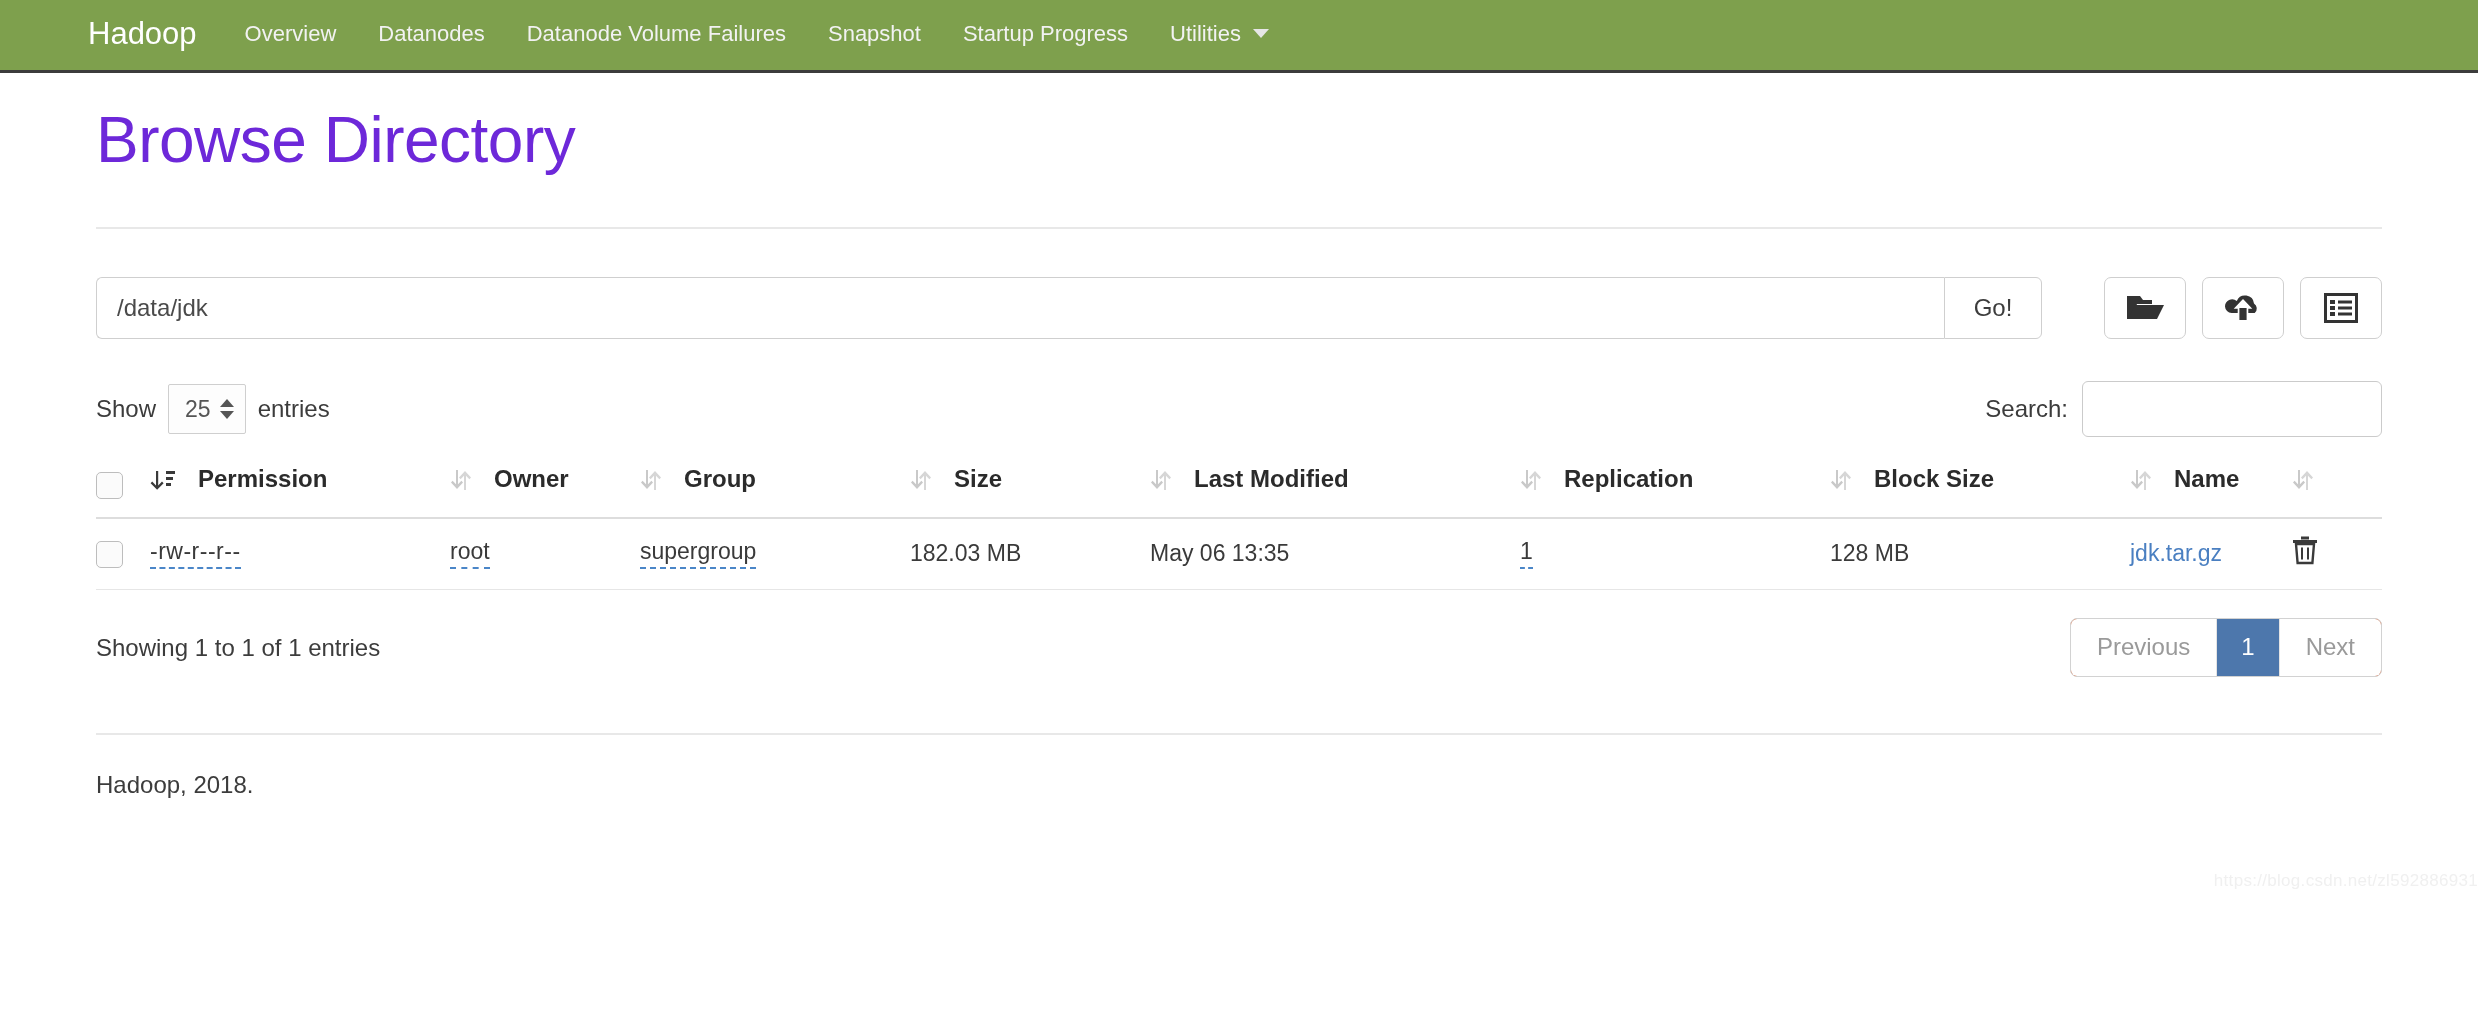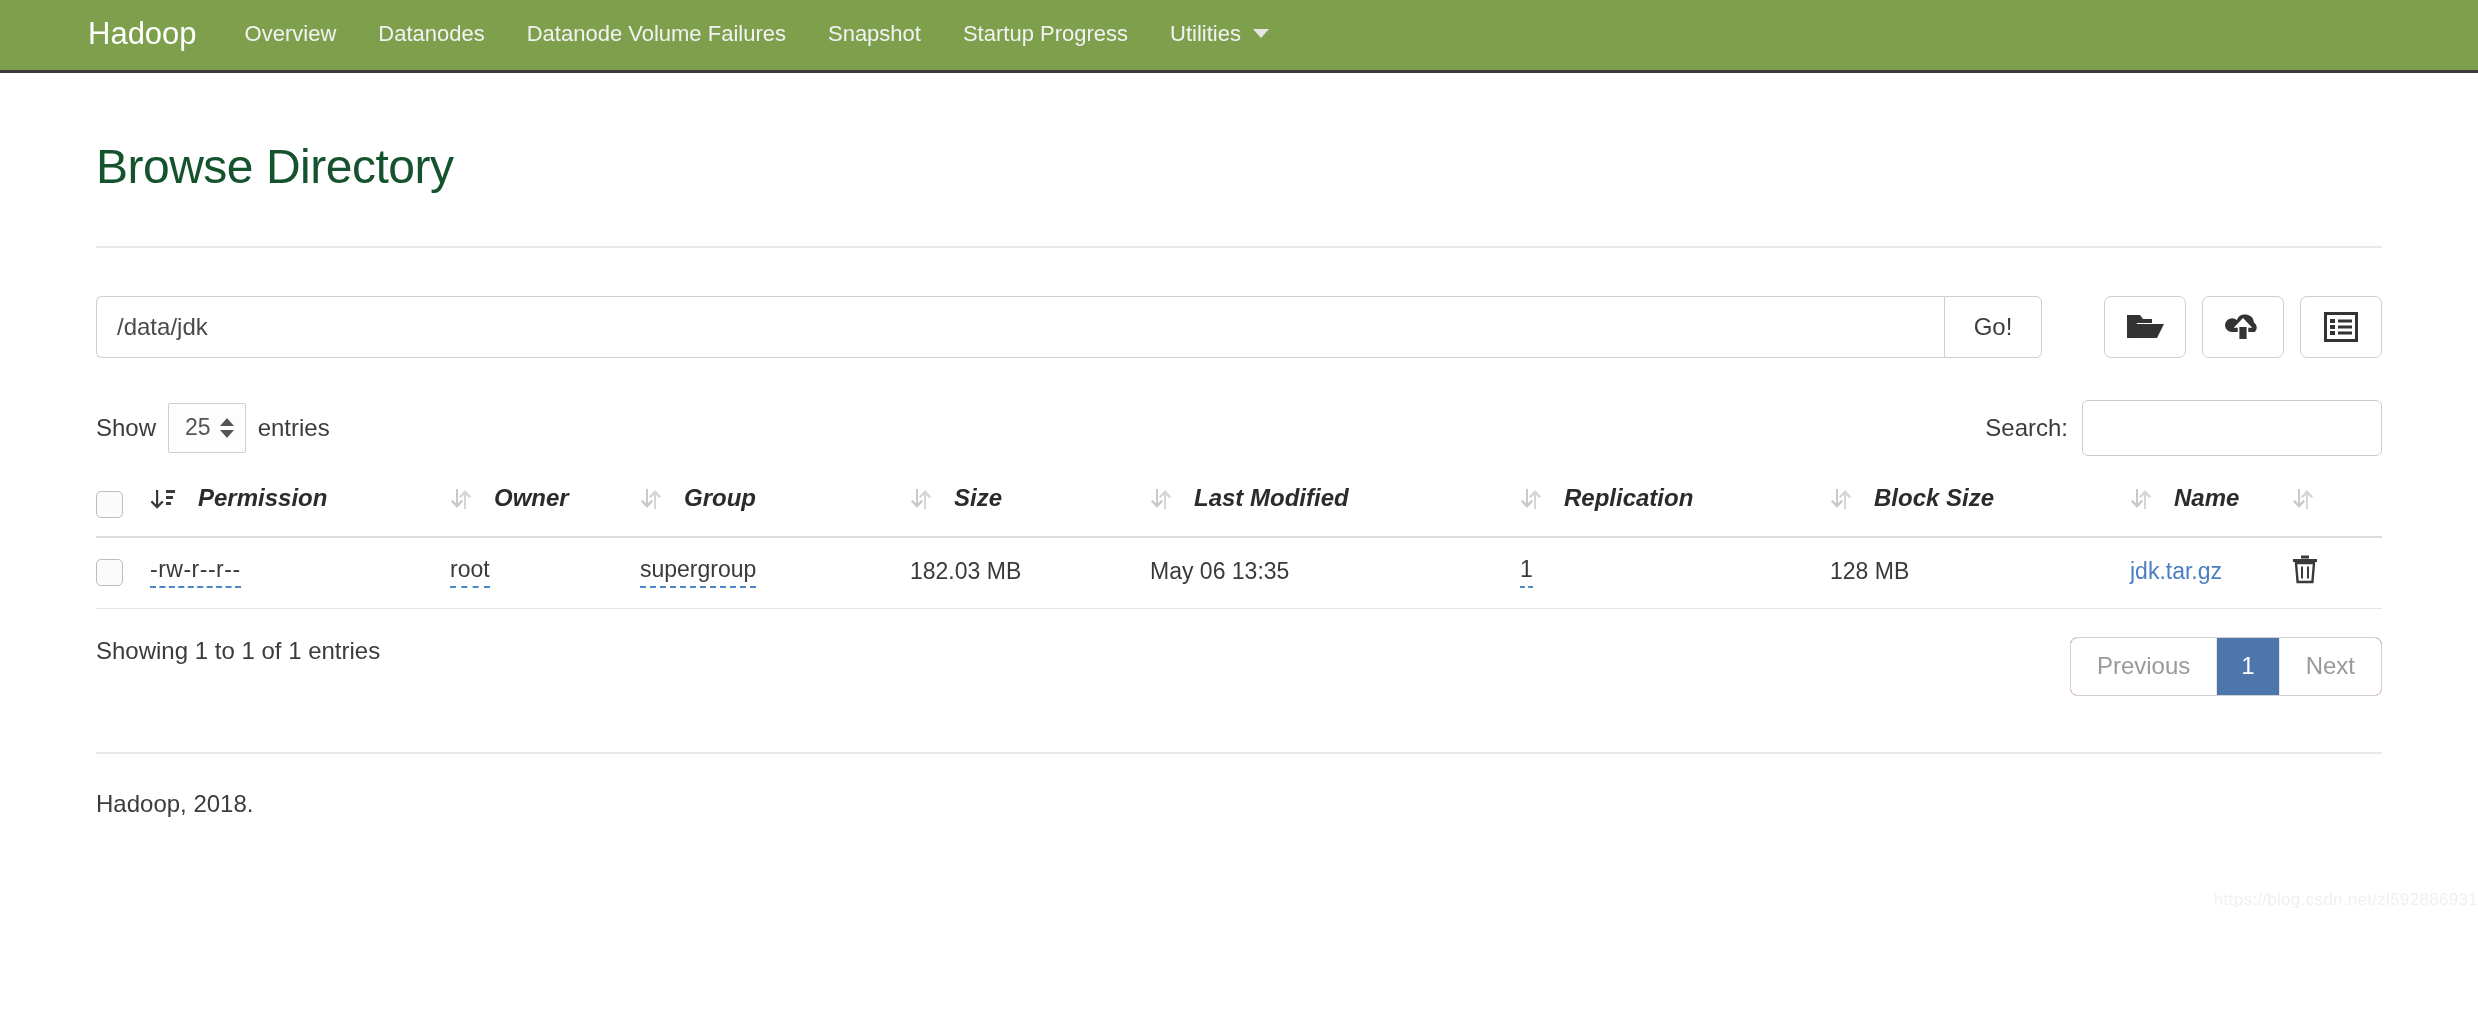"Browse Directory" .page-title { color: #14532d -> #6d28d9; font-size: 48px -> 64px; margin: 68px 0 0 0 -> 32px 0 0 0 }
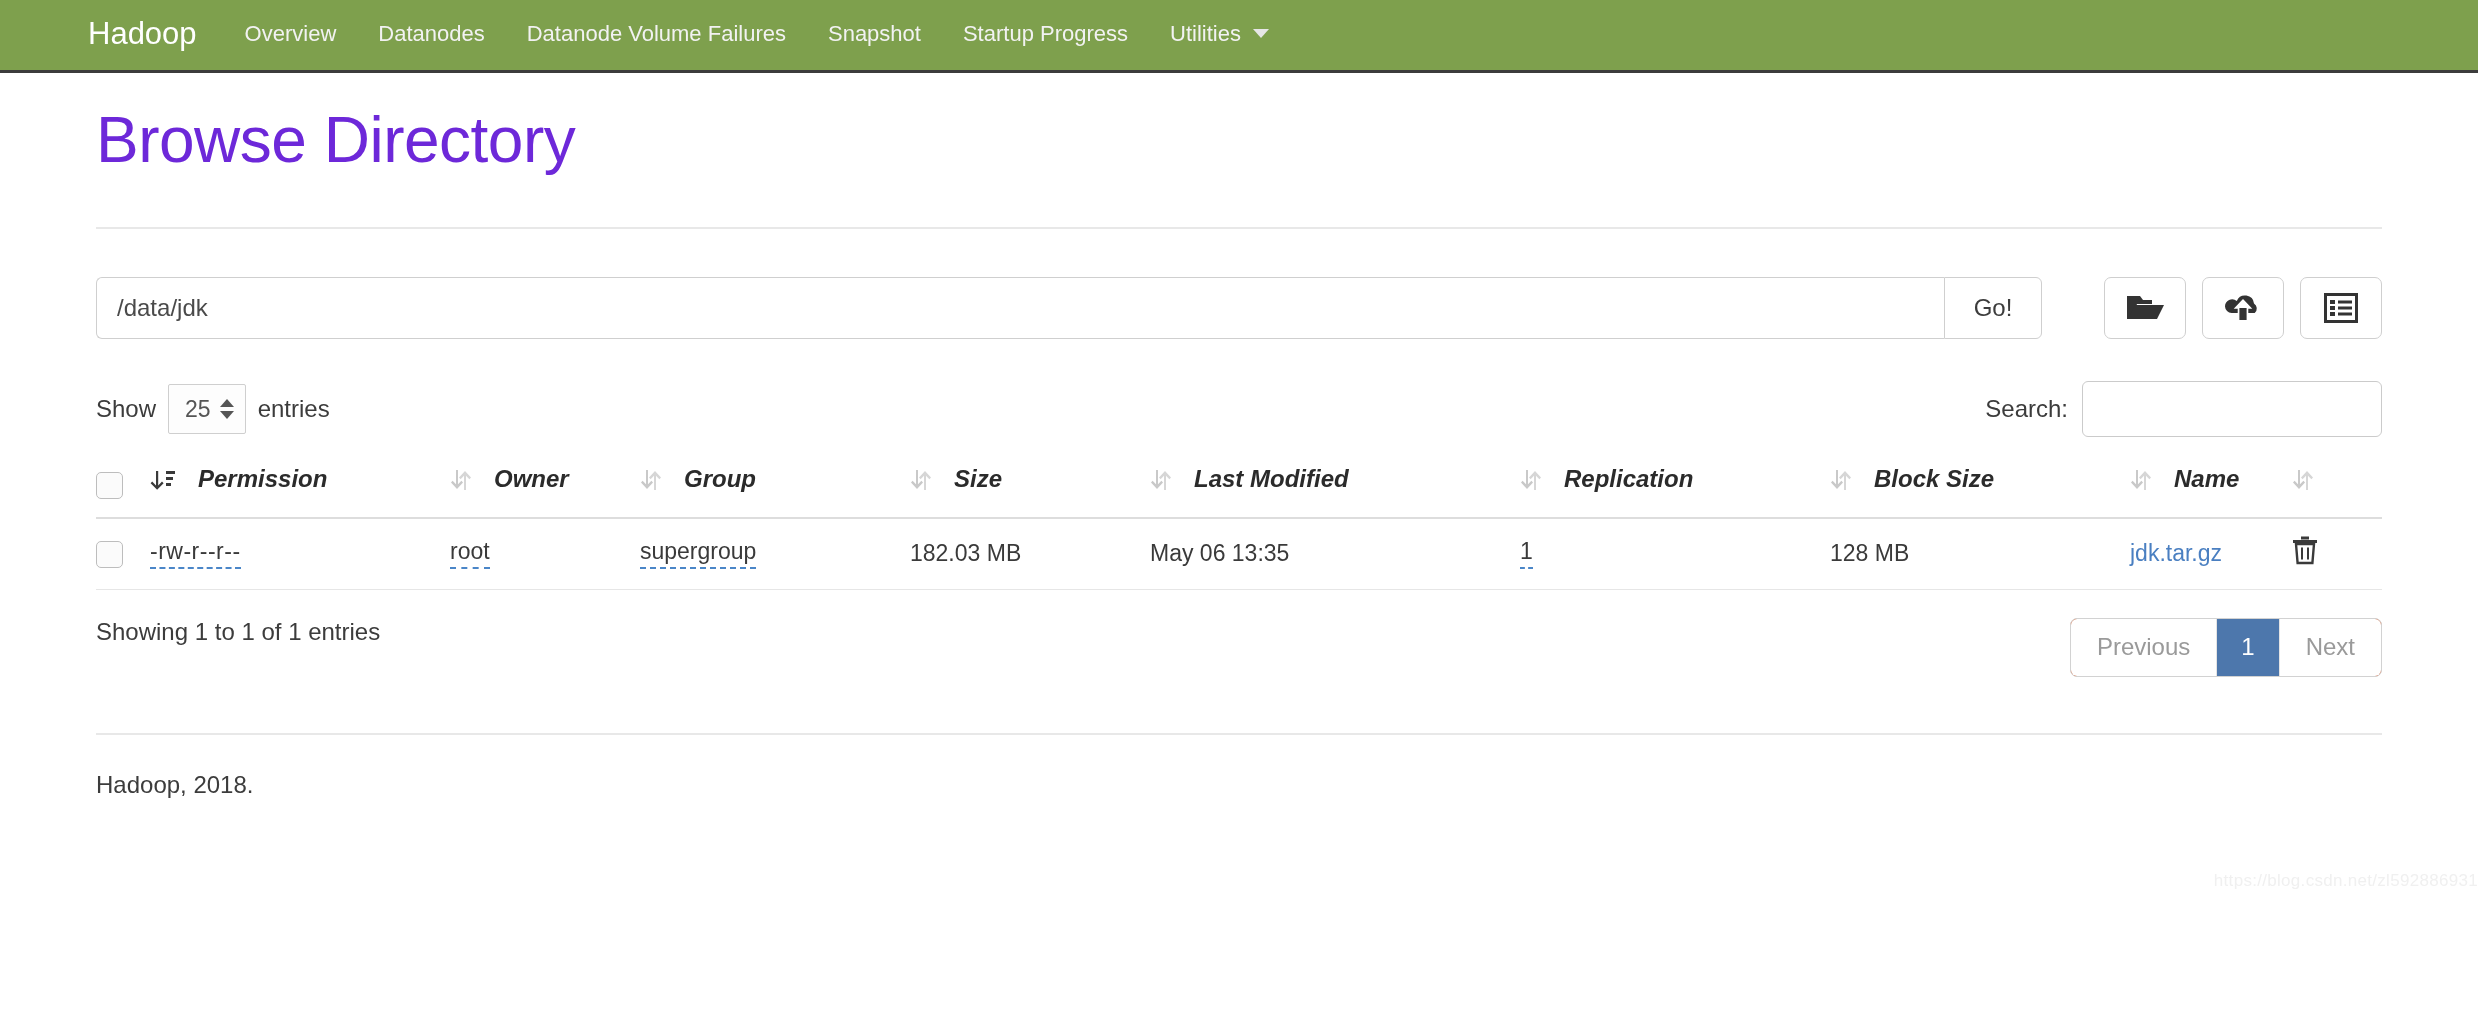"Permission" table.files th { font-style: italic -> none }
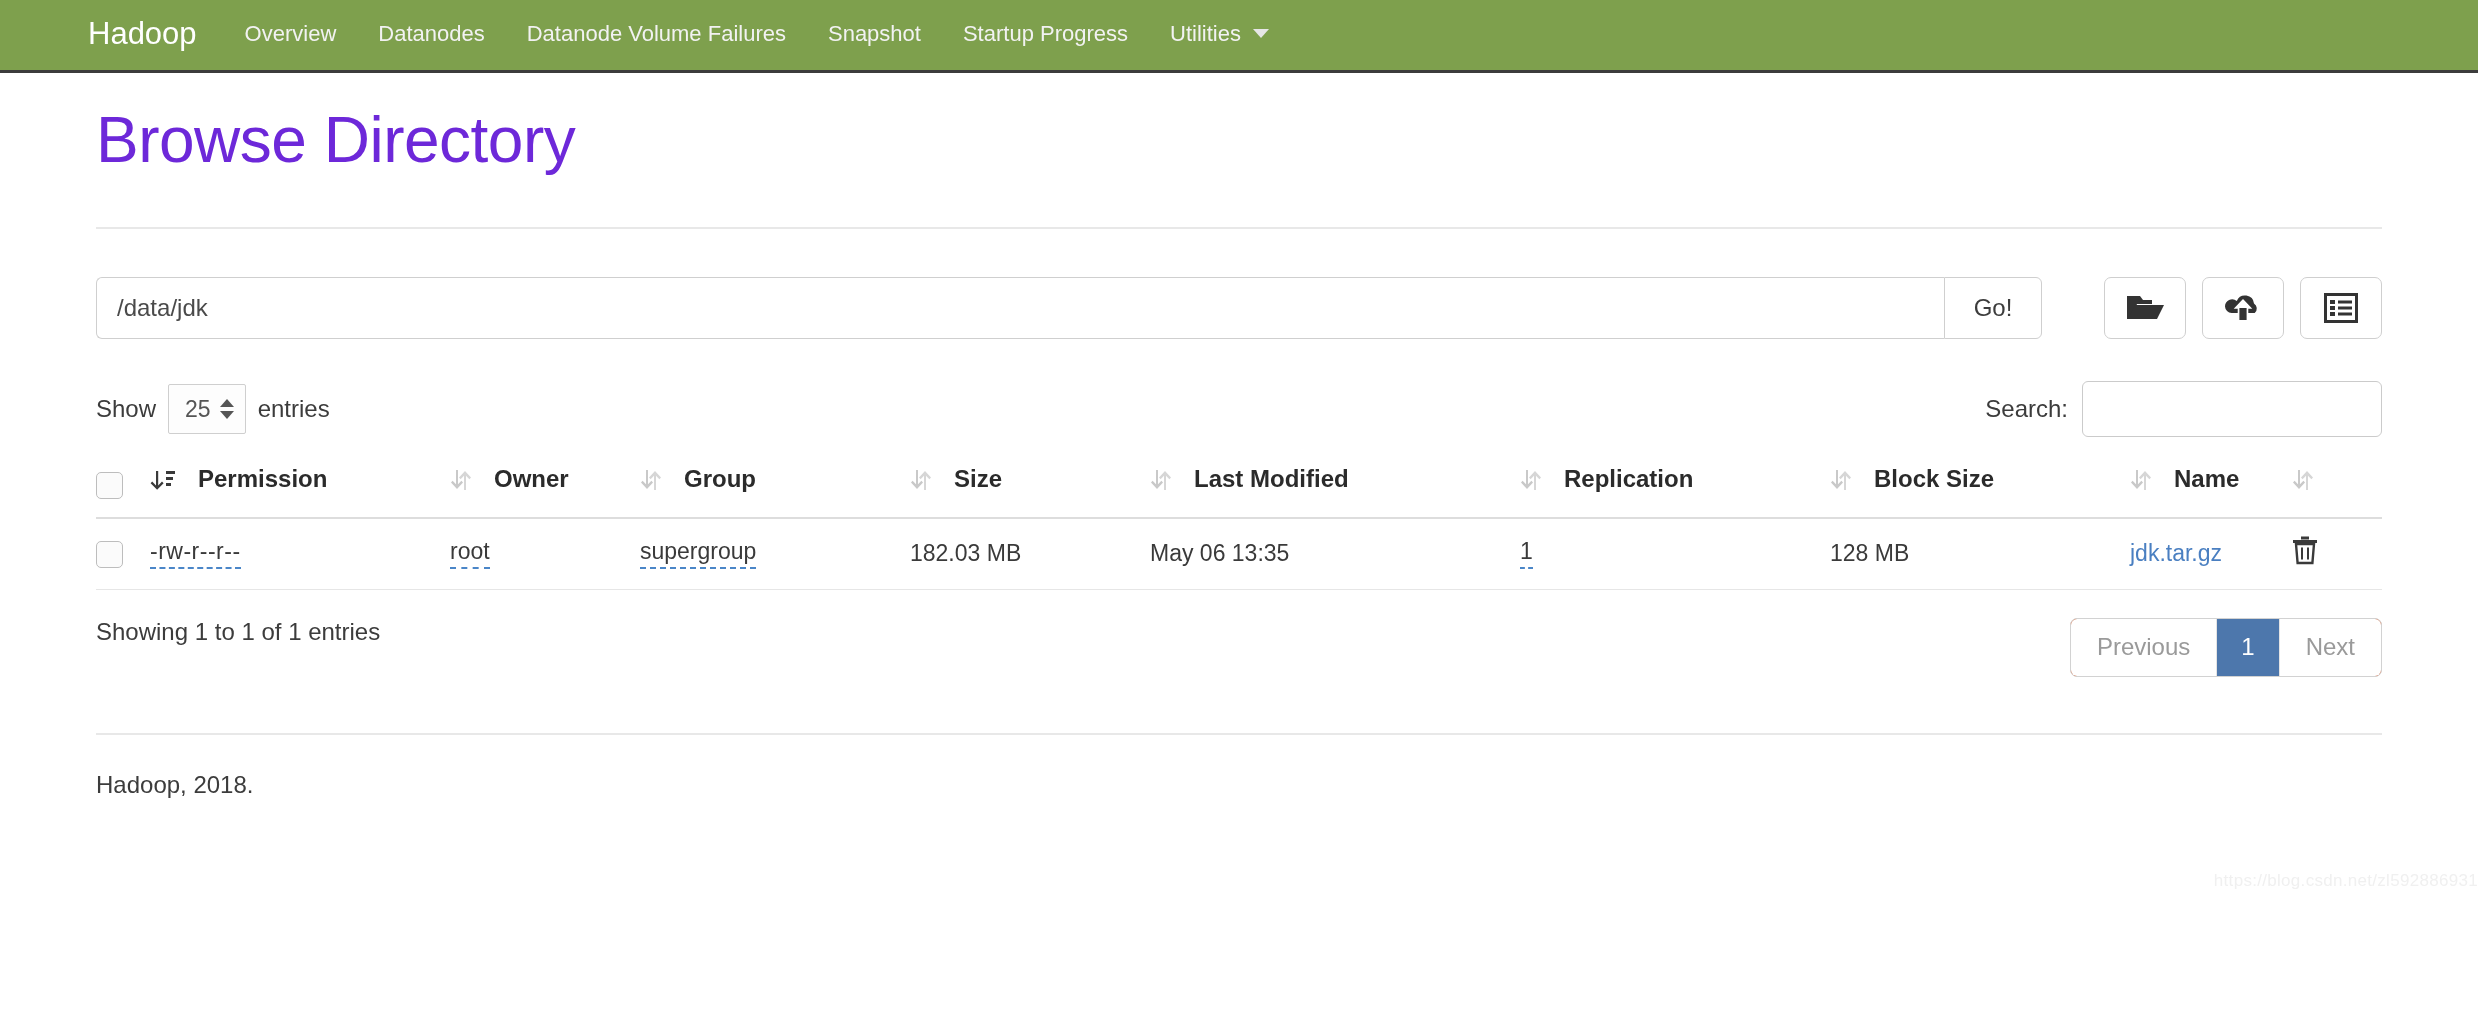"Showing 1 to 1 of" .table-footer { align-items: none -> center }
